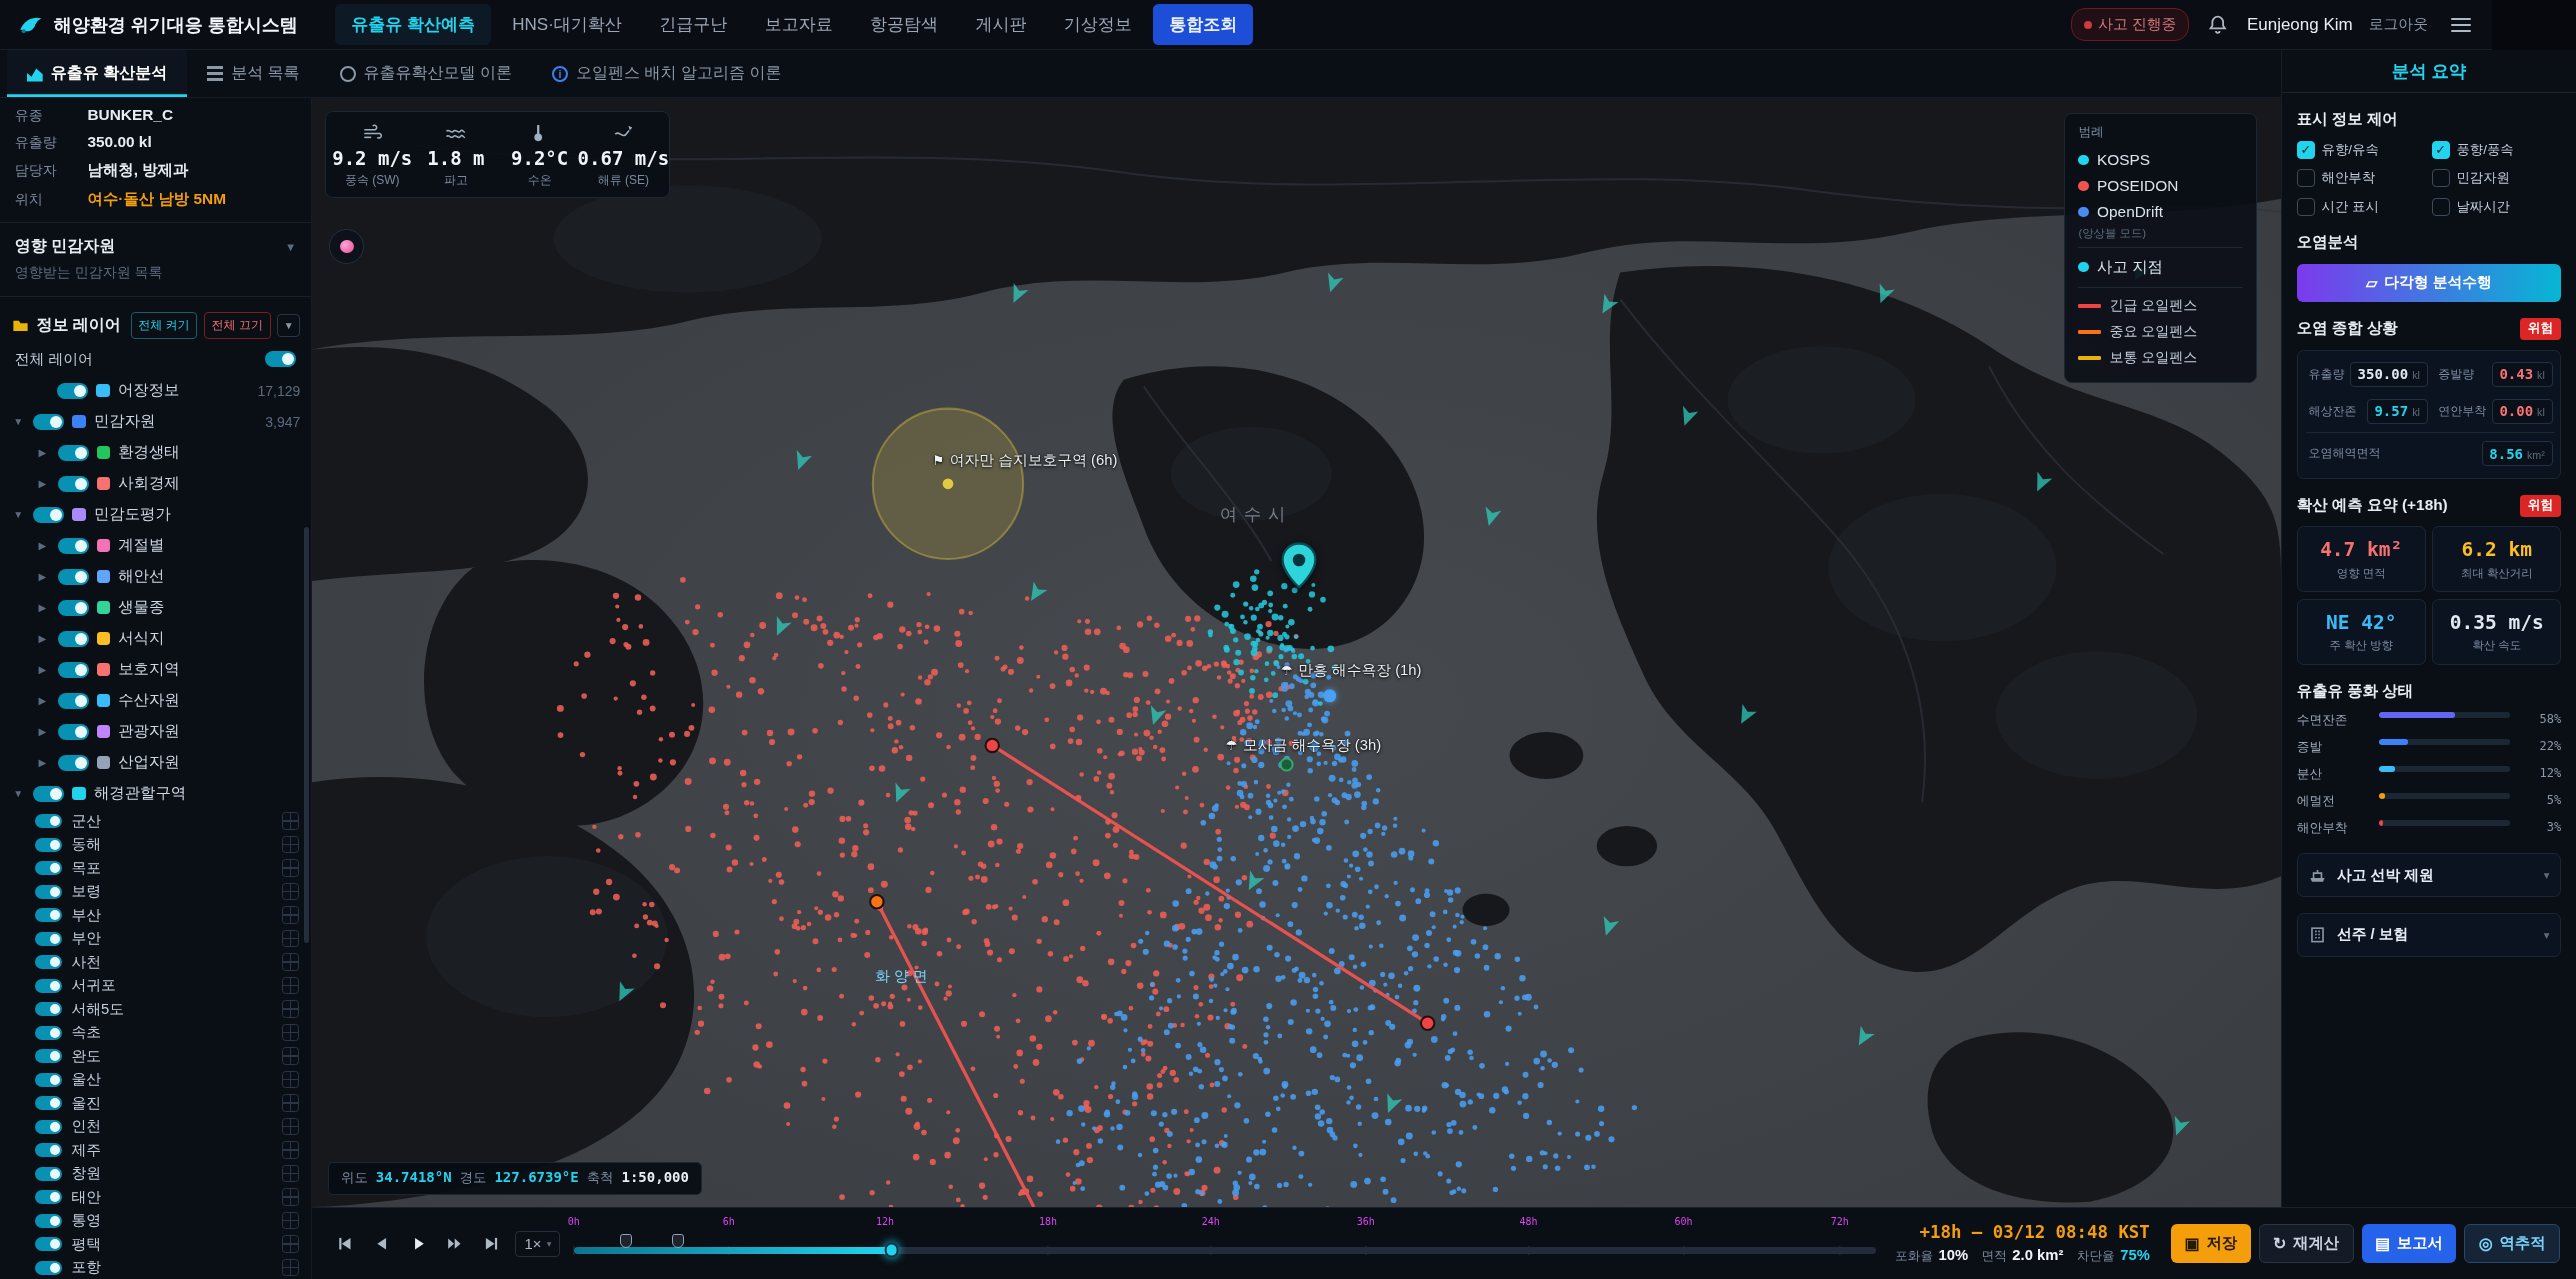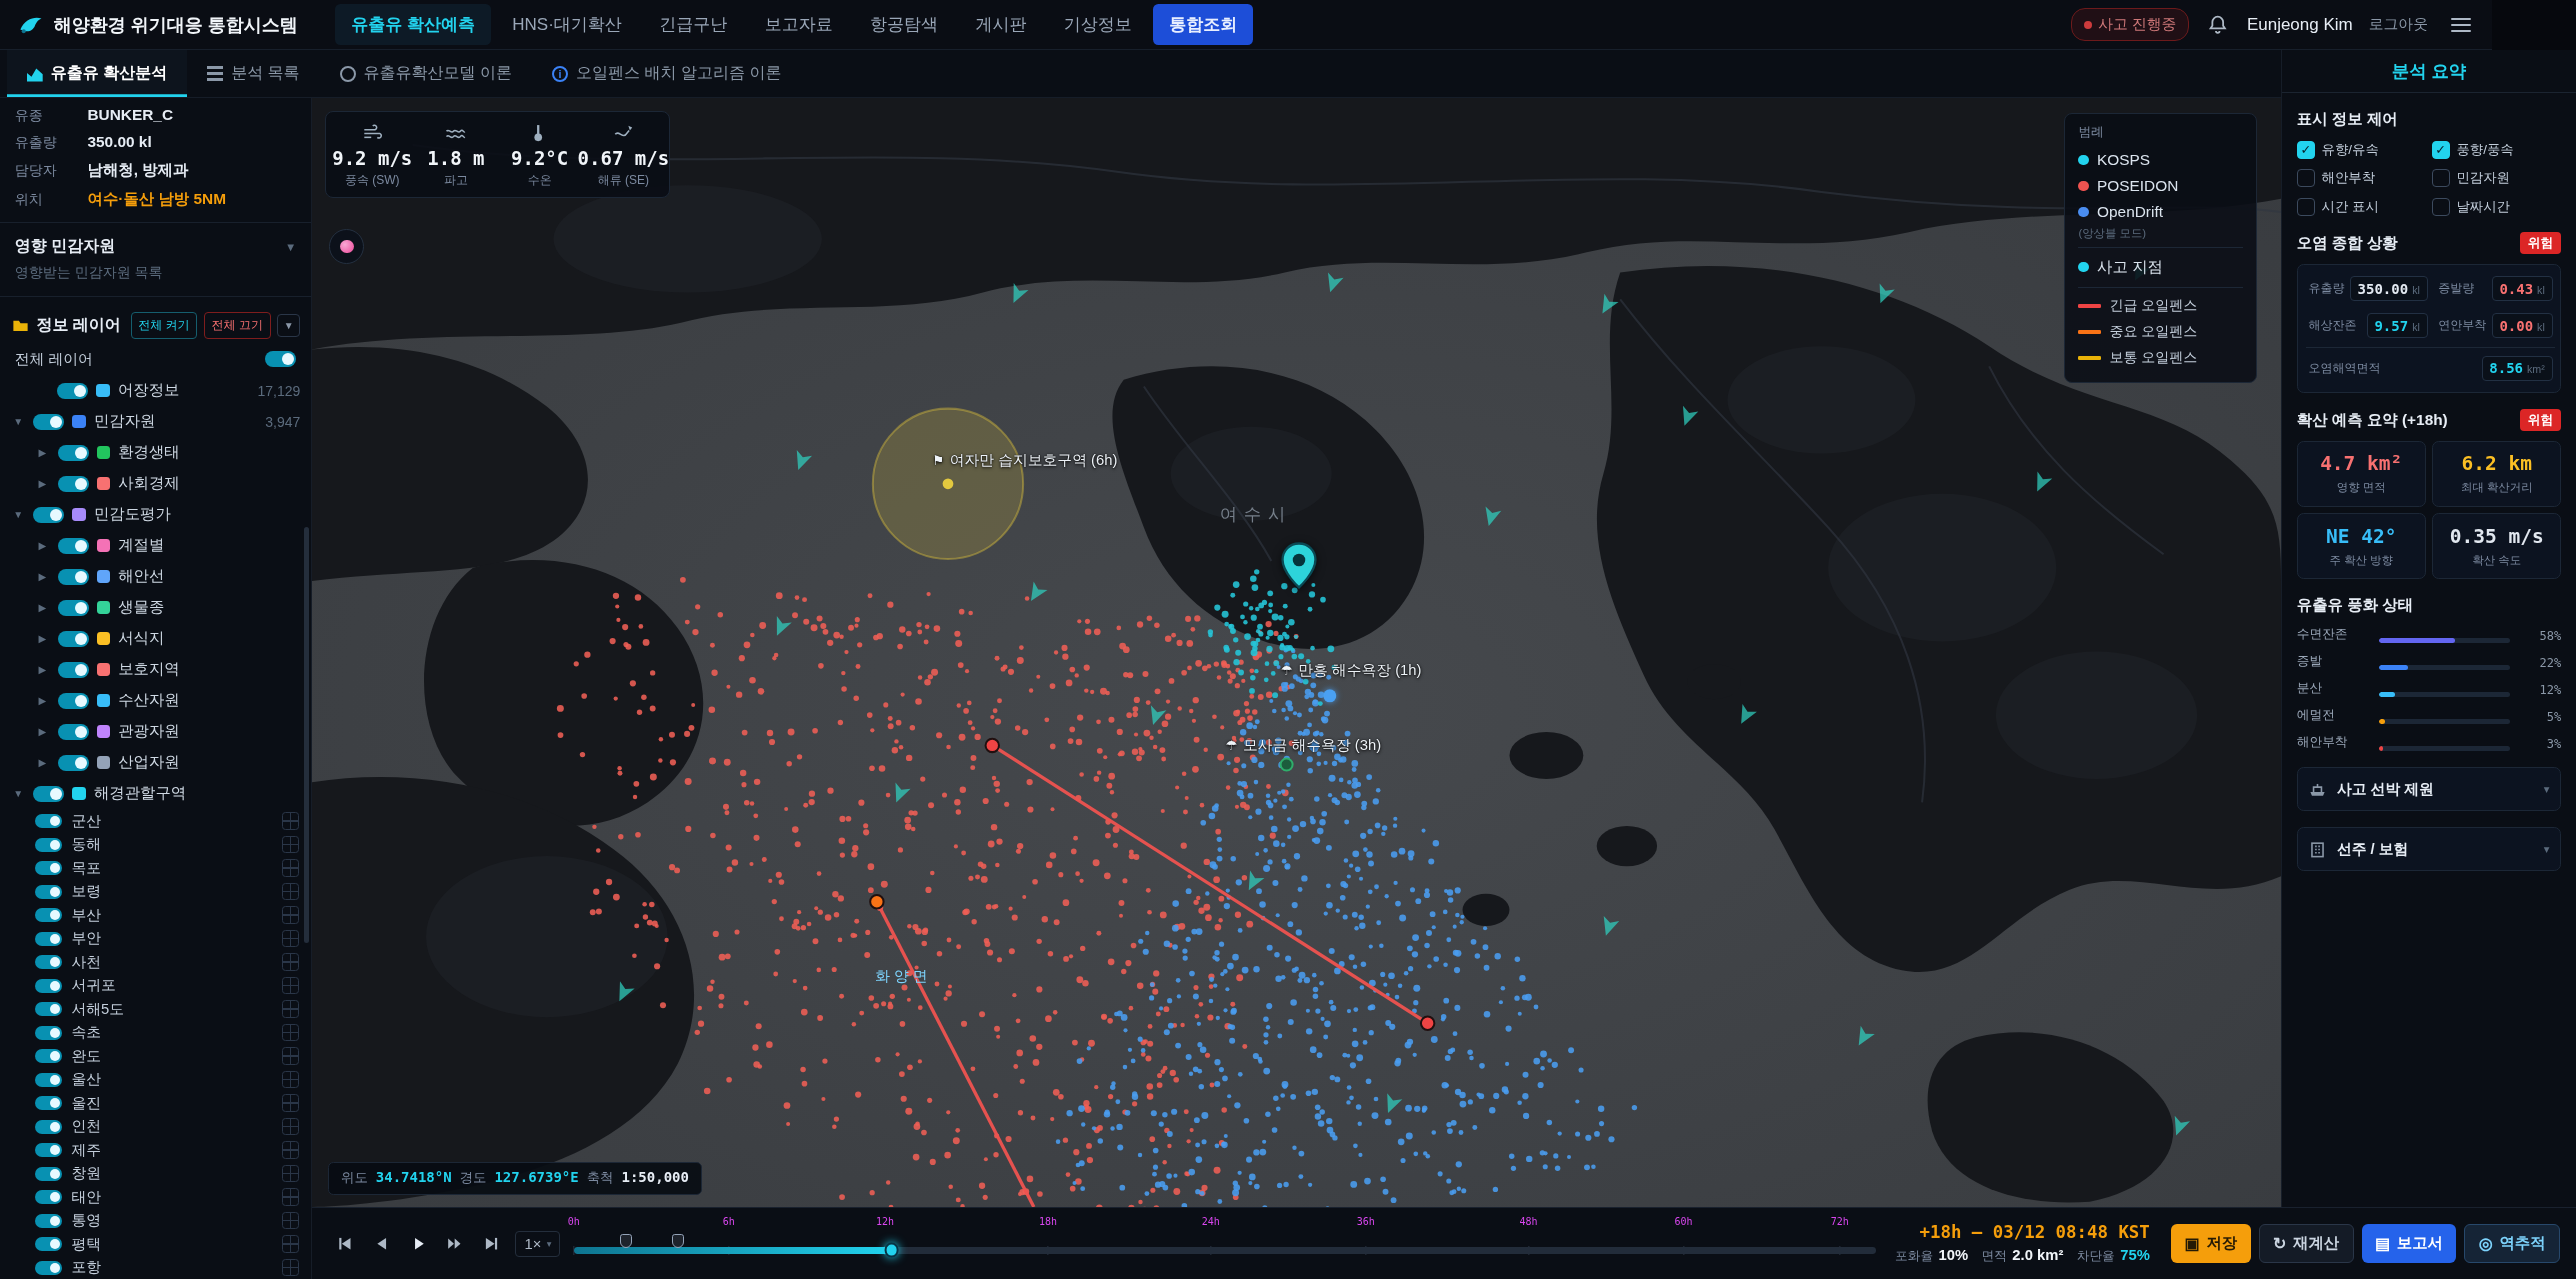"오염분석" section.sec { html: none -> <section> <div>오염분석</div> <button> <span>▱</span> <span>다각형 분석수행</span> </button> </section> }
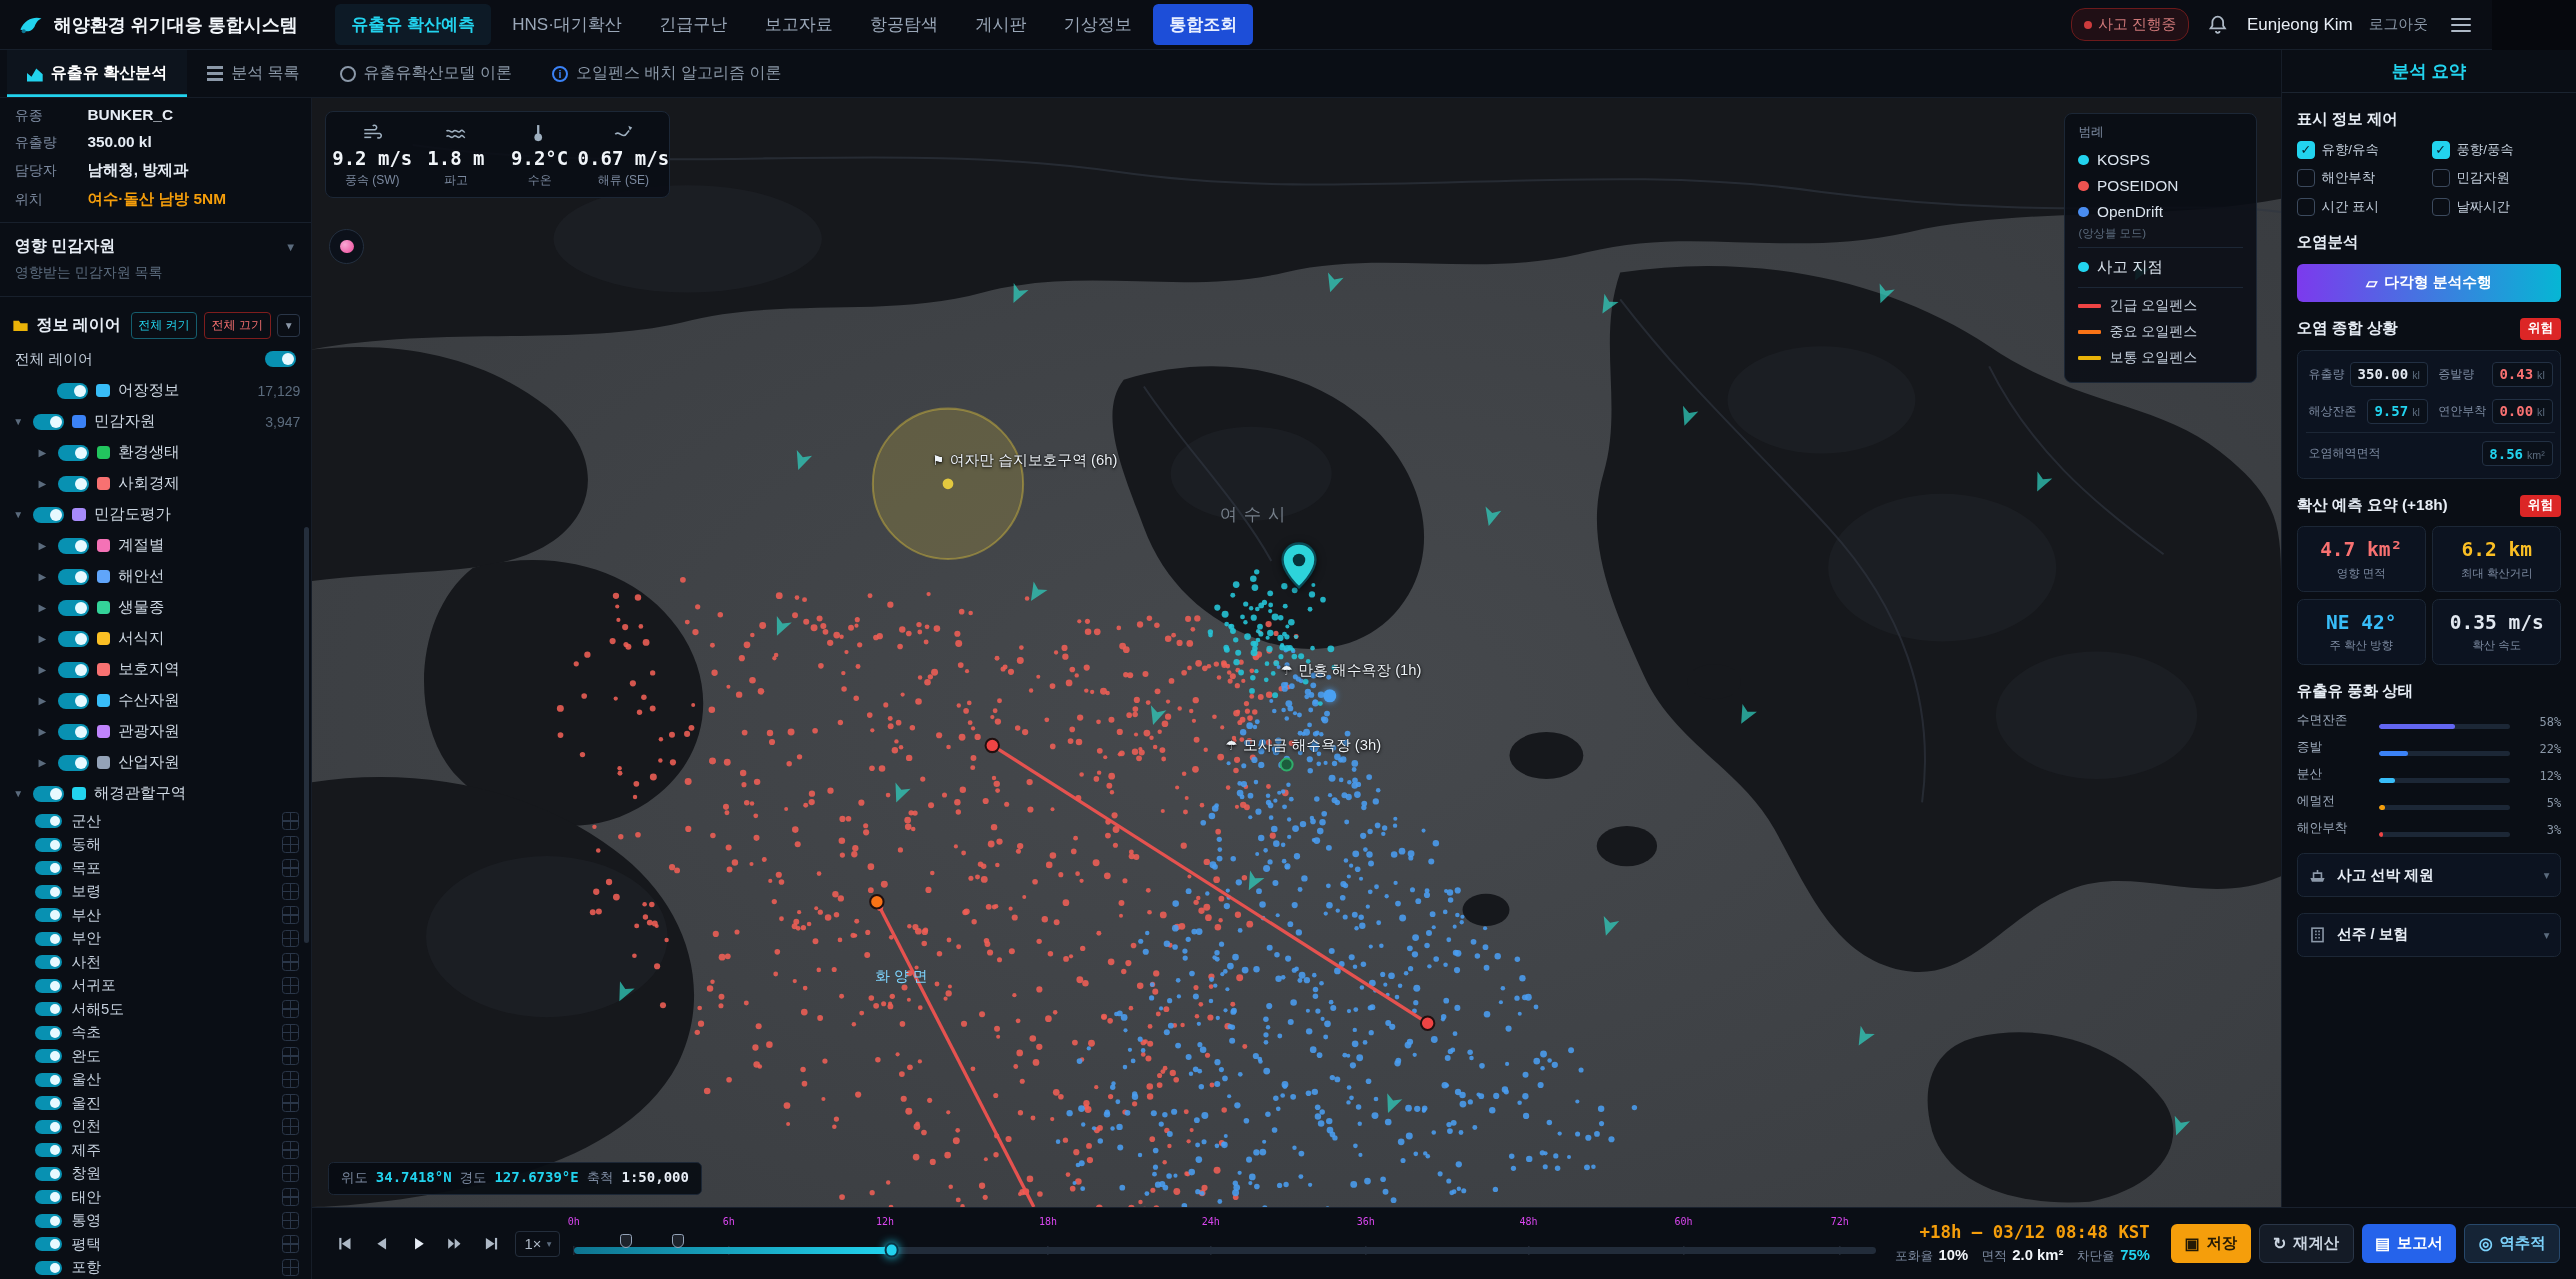"수면잔존" .wb-row { align-items: flex-end -> flex-start }
